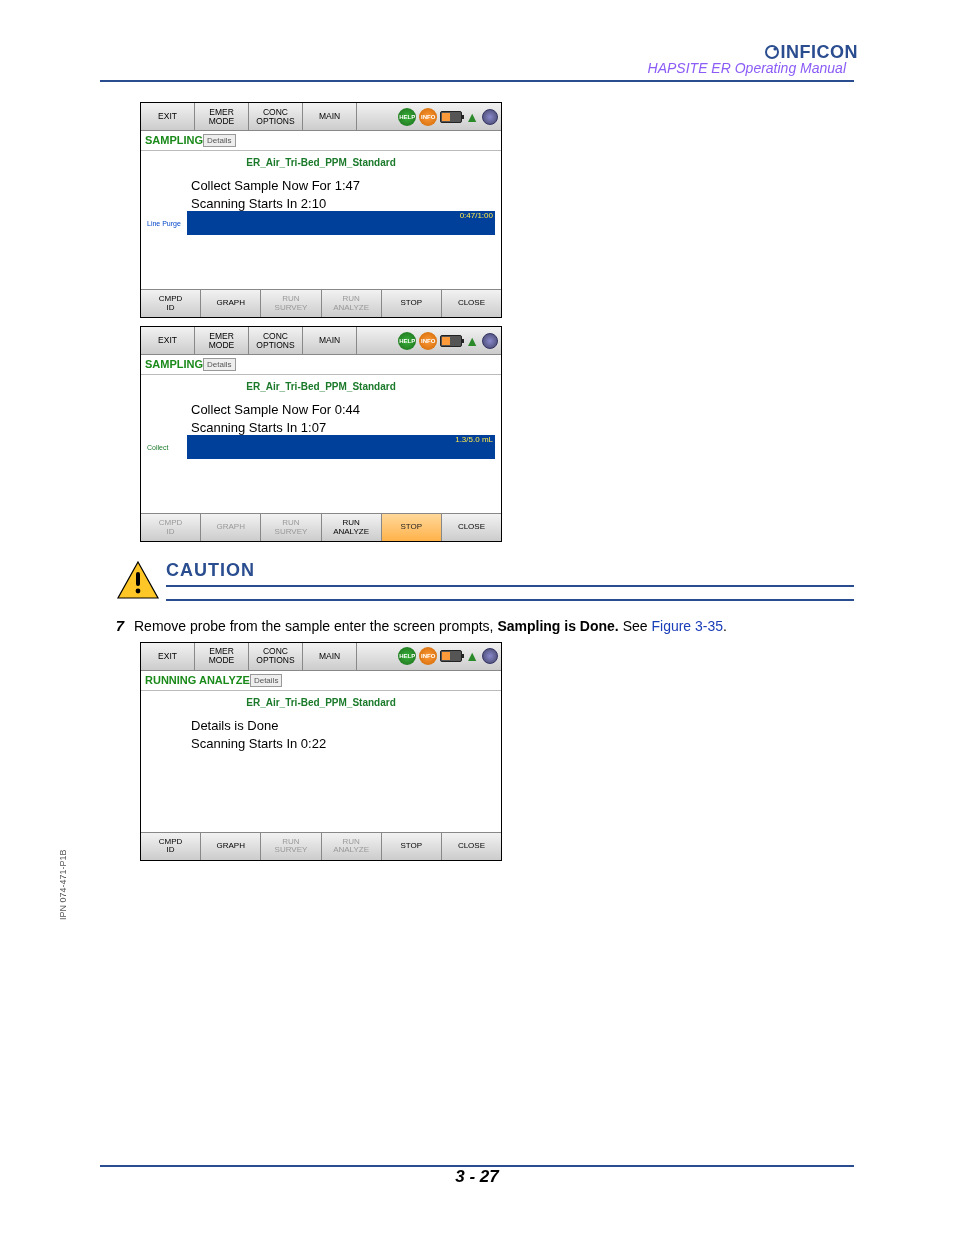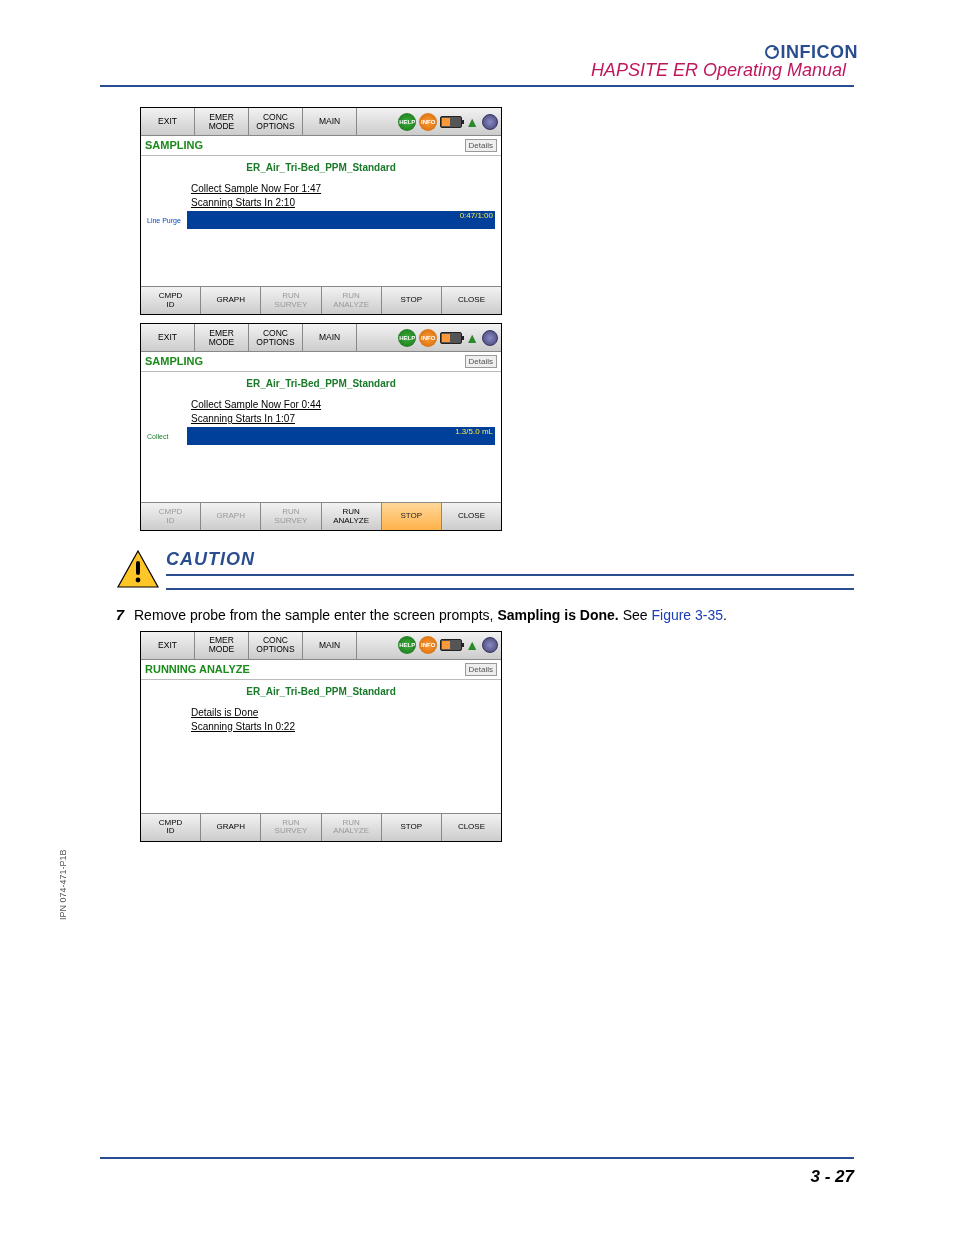"HAPSITE ER Operating Manual" .header-title { color: #be185d -> #8b5cf6; font-size: 18px -> 14px }
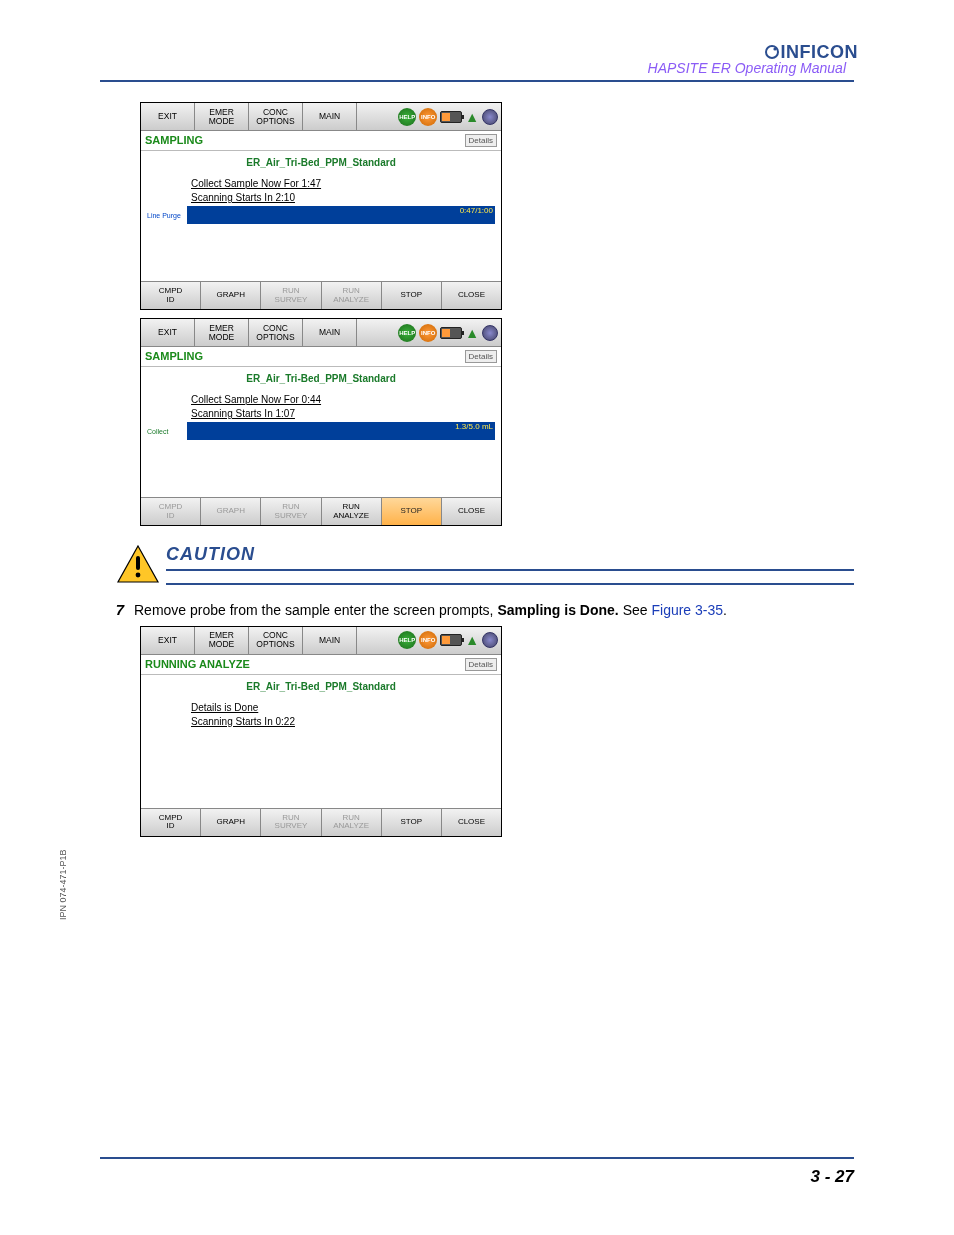"SAMPLING" .ss-statusbar { justify-content: space-between -> none }
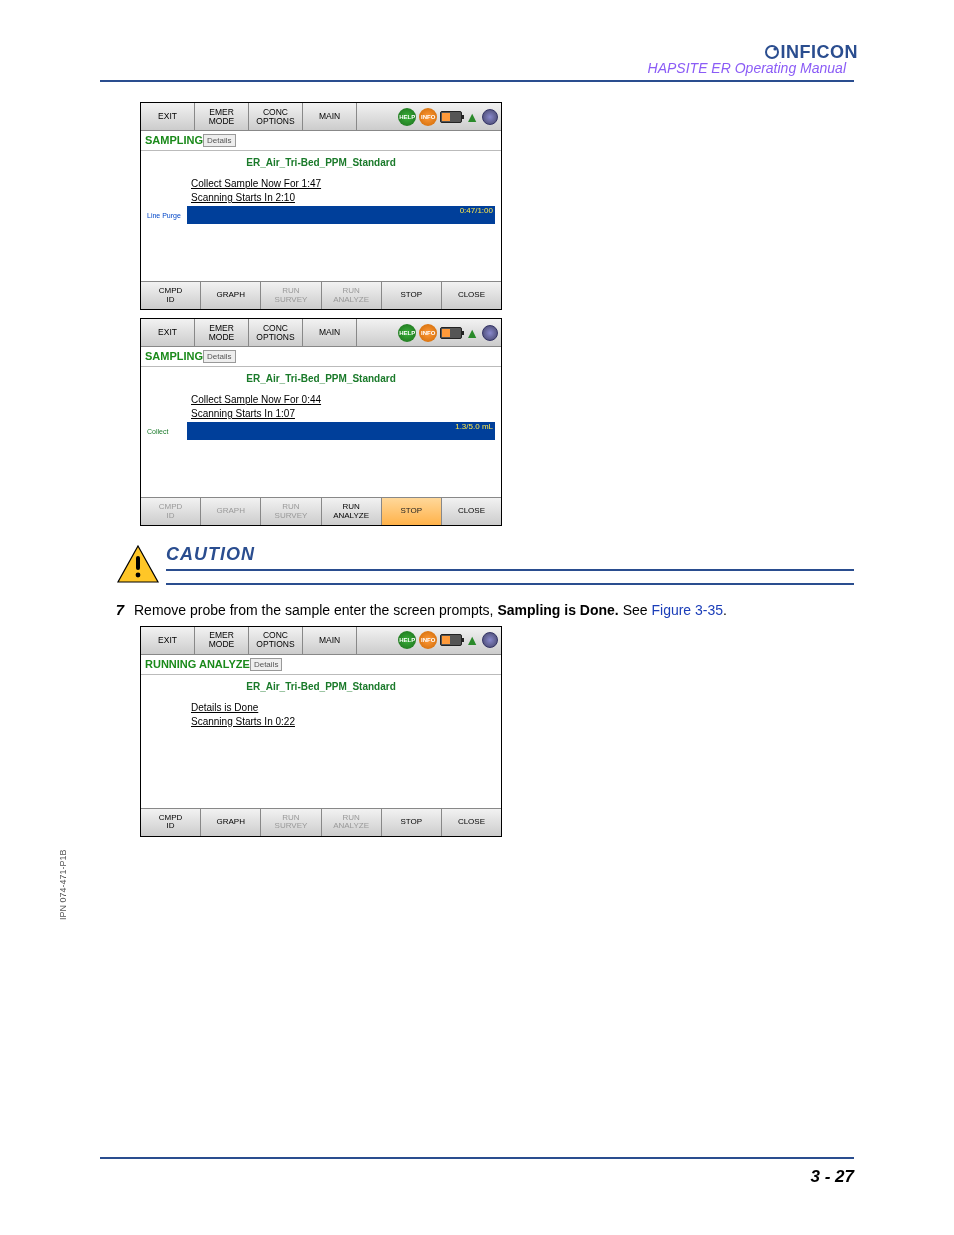"Collect Sample Now For 1:47" .msg-line { font-size: 10px -> 13px; text-decoration: underline -> none }
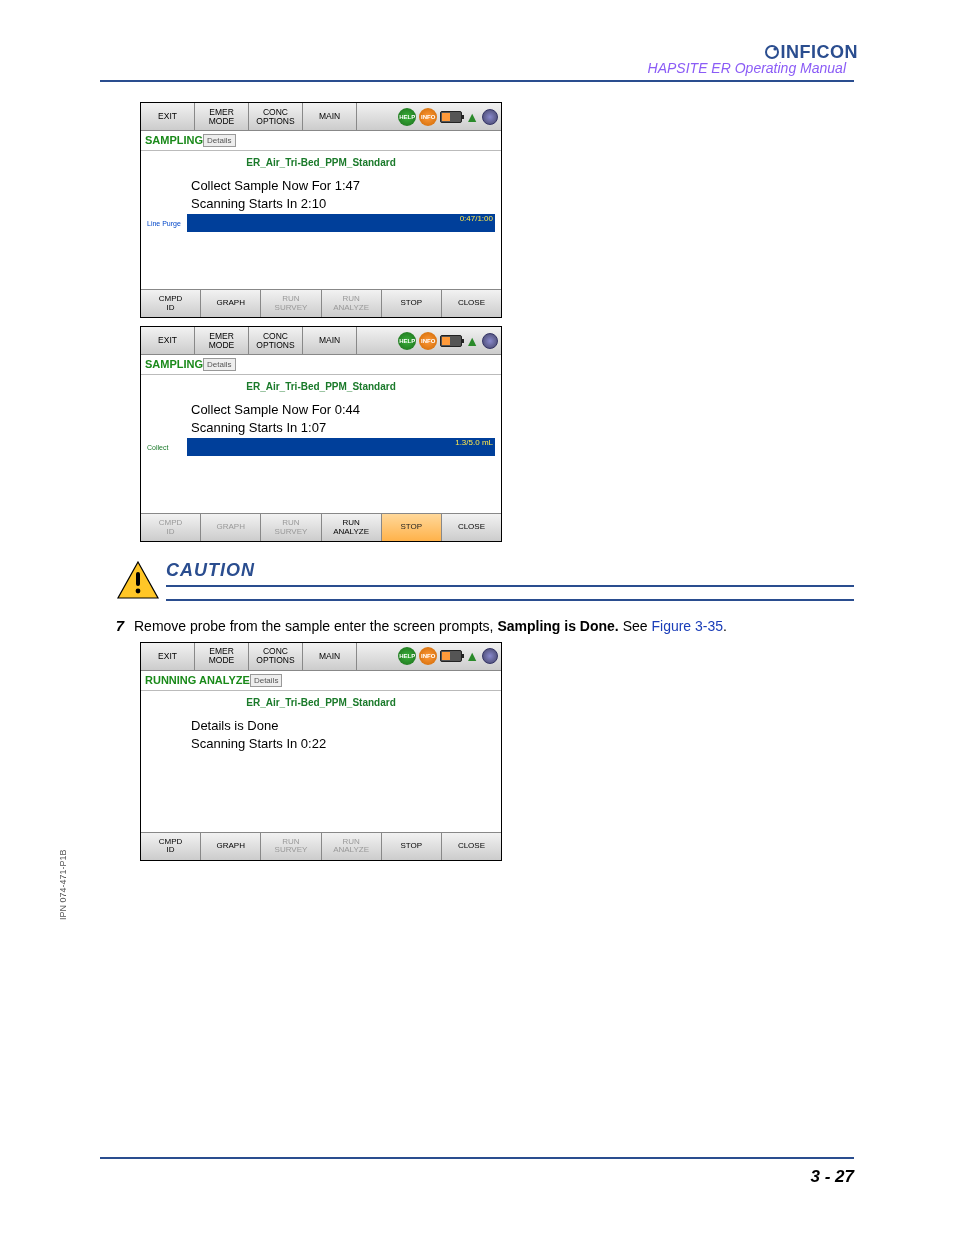"0:47/1:00" .prog-track { height: 18px -> 24px }
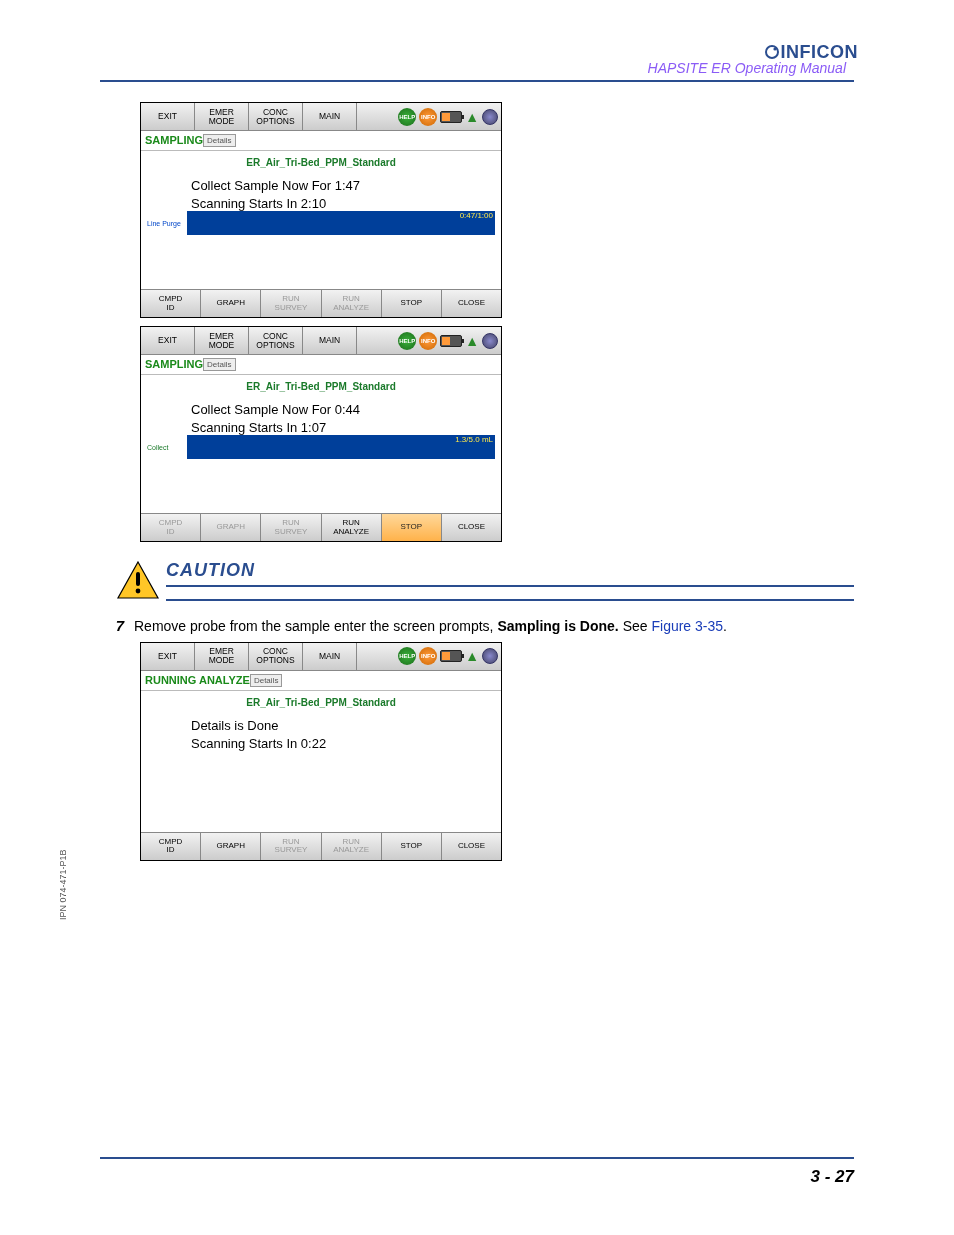"CAUTION" .caution-block { font-style: italic -> none }
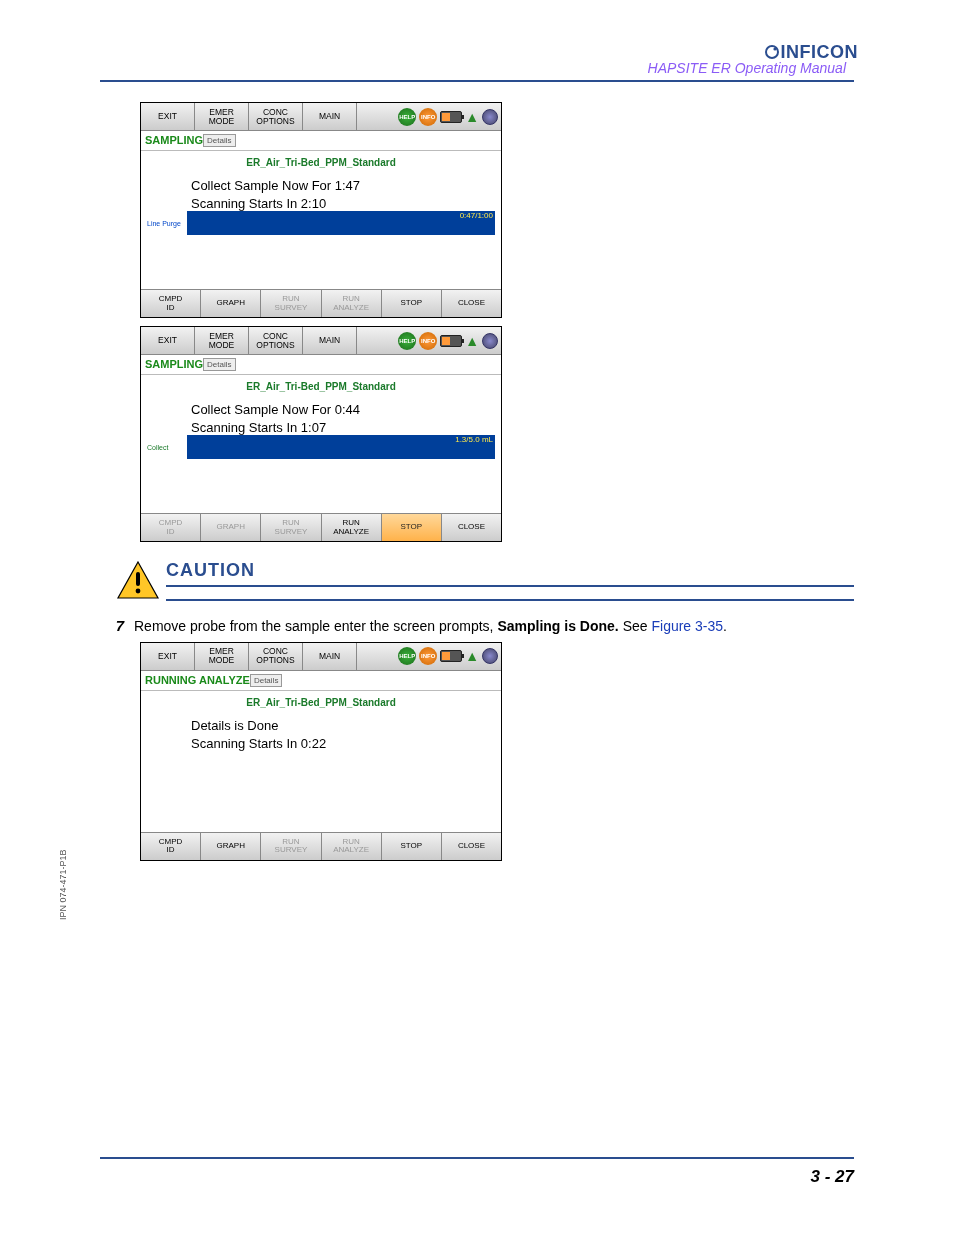"3 - 27" .page-footer { padding-top: 8px -> 0; text-align: right -> center }
